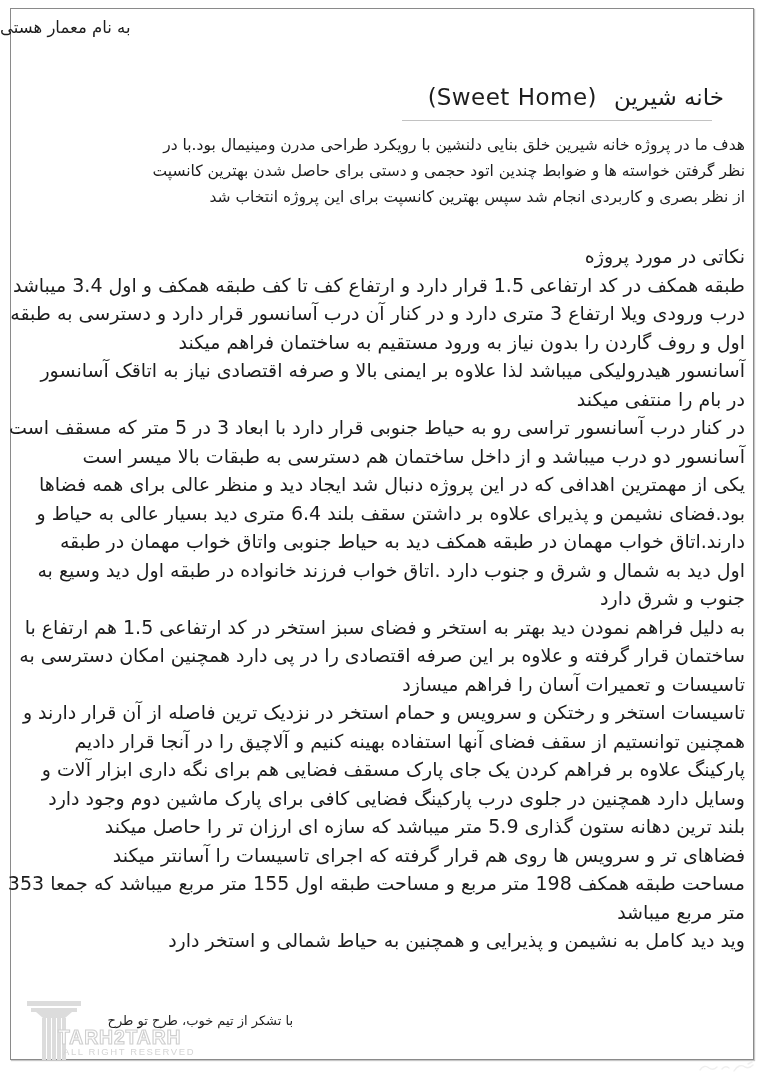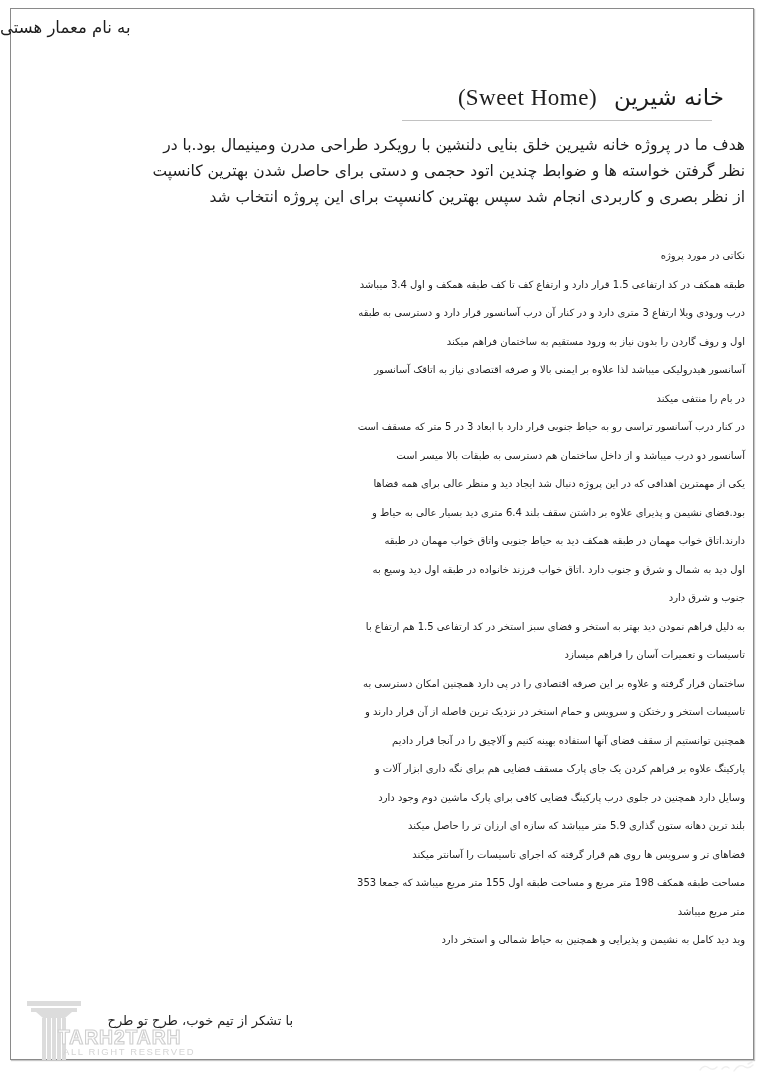"(Sweet Home)" .title-en { font-family: Liberation Serif, serif -> none }
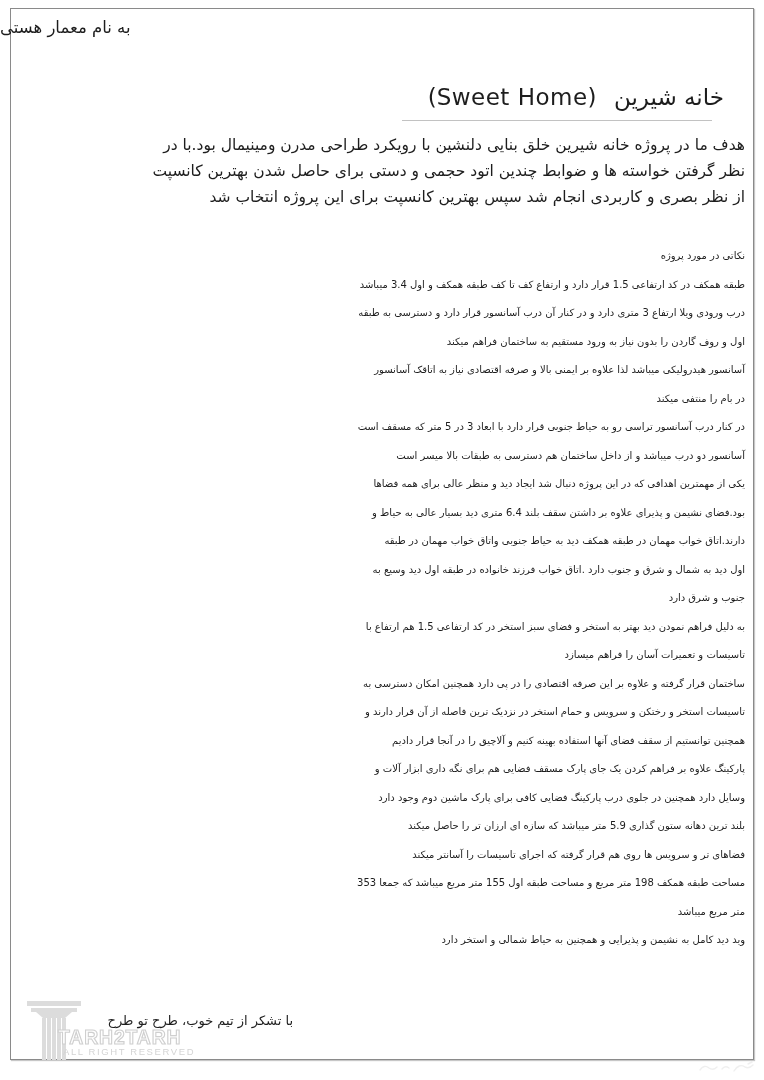"نکاتی در مورد پروژه" .notes-block { font-size: 10px -> 19px }
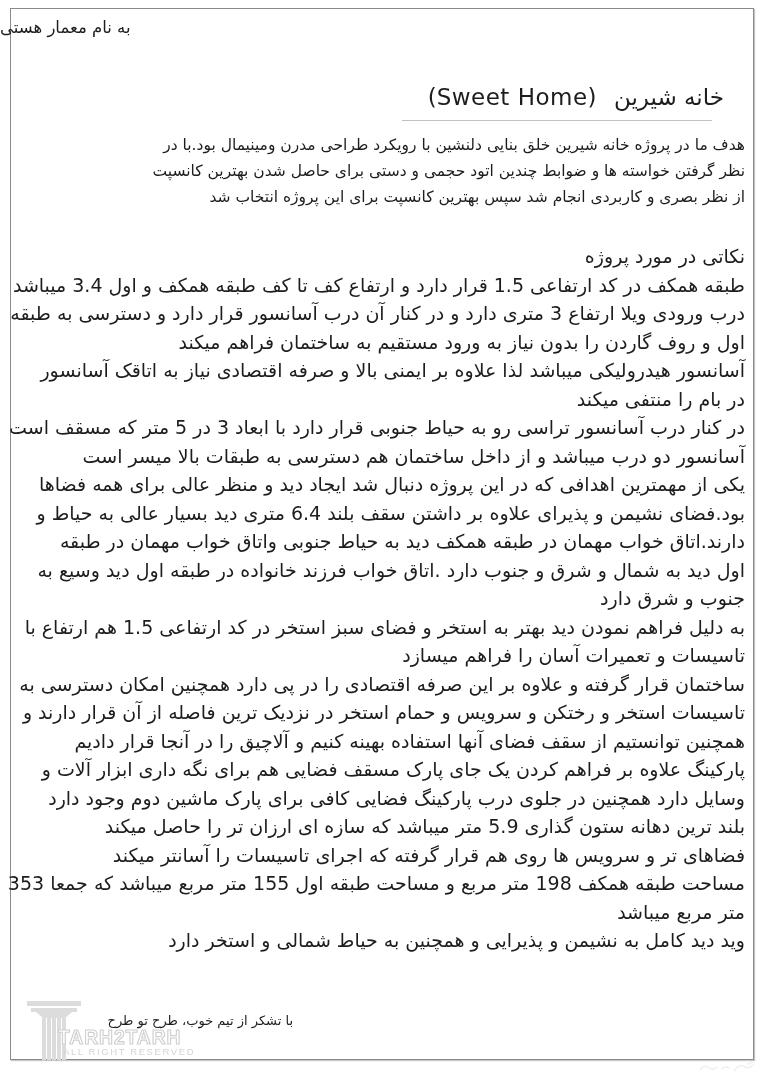"تاسیسات و تعمیرات آسان را" div.line { order: before "ساختمان قرار گرفته و علاوه" -> after "ساختمان قرار گرفته و علاوه" }
